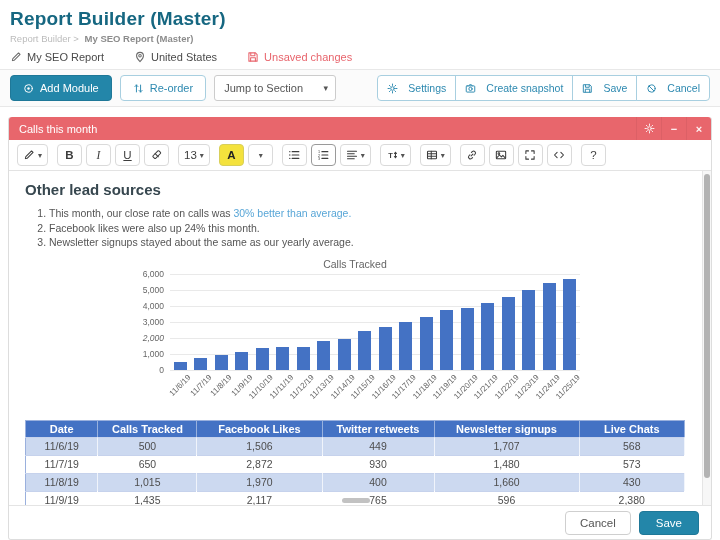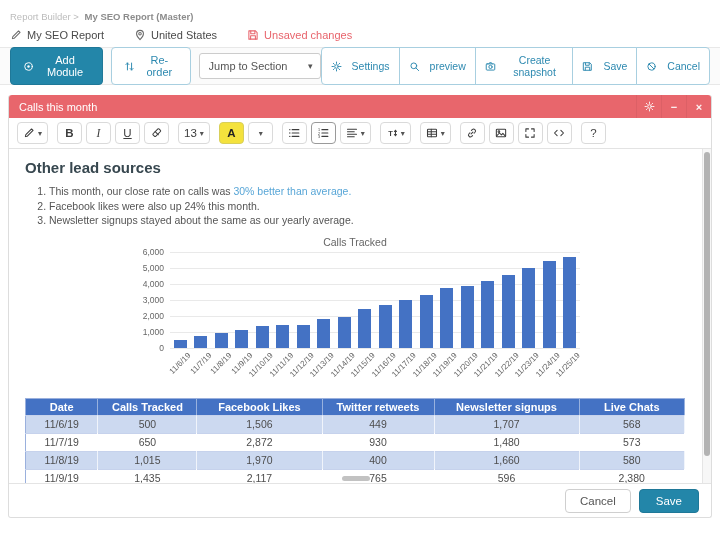"Report Builder (Master)" h1 { html: none -> <h1>Report Builder (Master)</h1> }
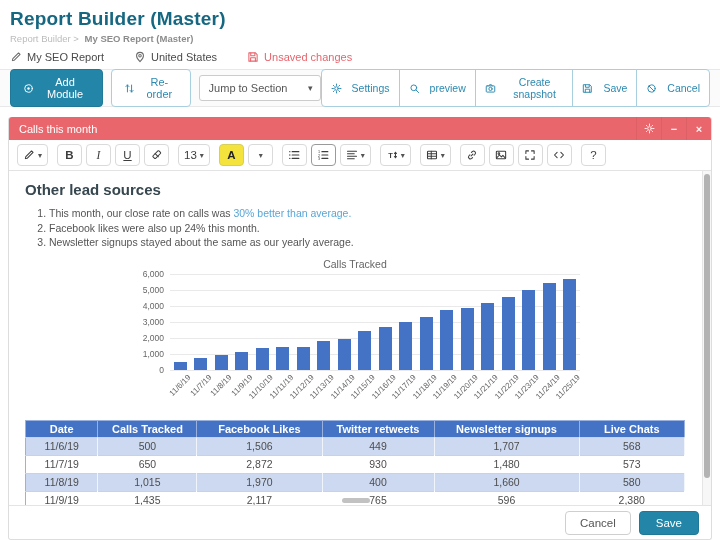"preview" button.gbtn { html: <button> <span> <svg> <circle></circle> <path></path> </svg> </span> <span>preview</span> </button> -> none }
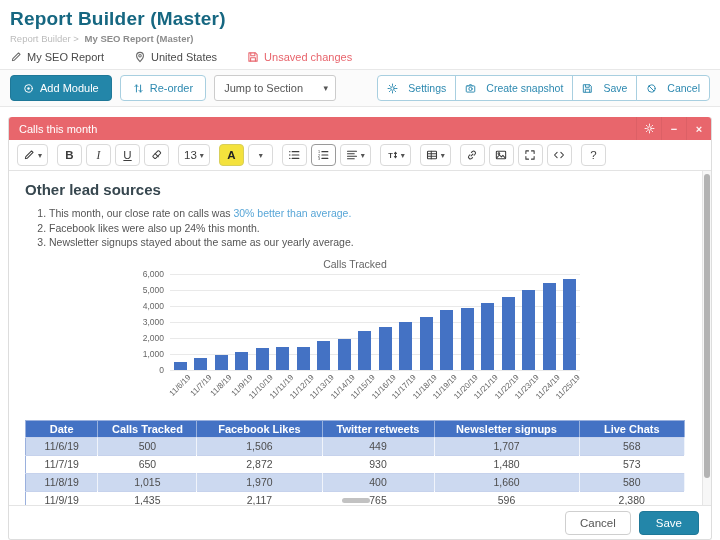"2,000" span { font-style: none -> italic }
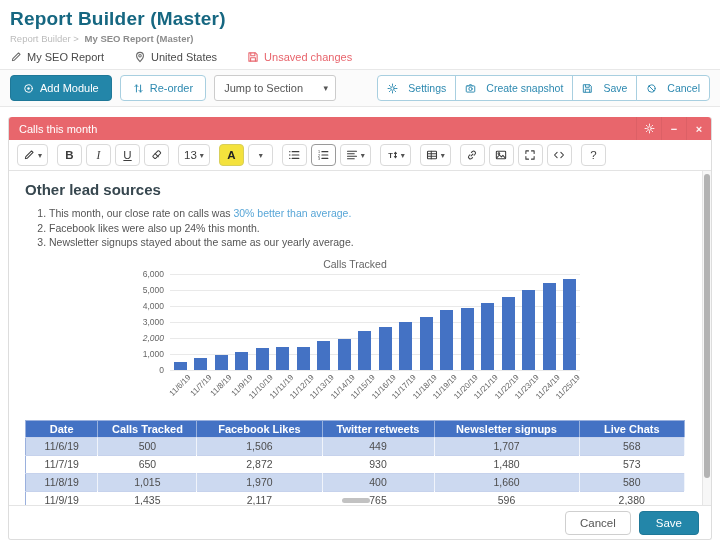"580" td { text: 580 -> 430 }
